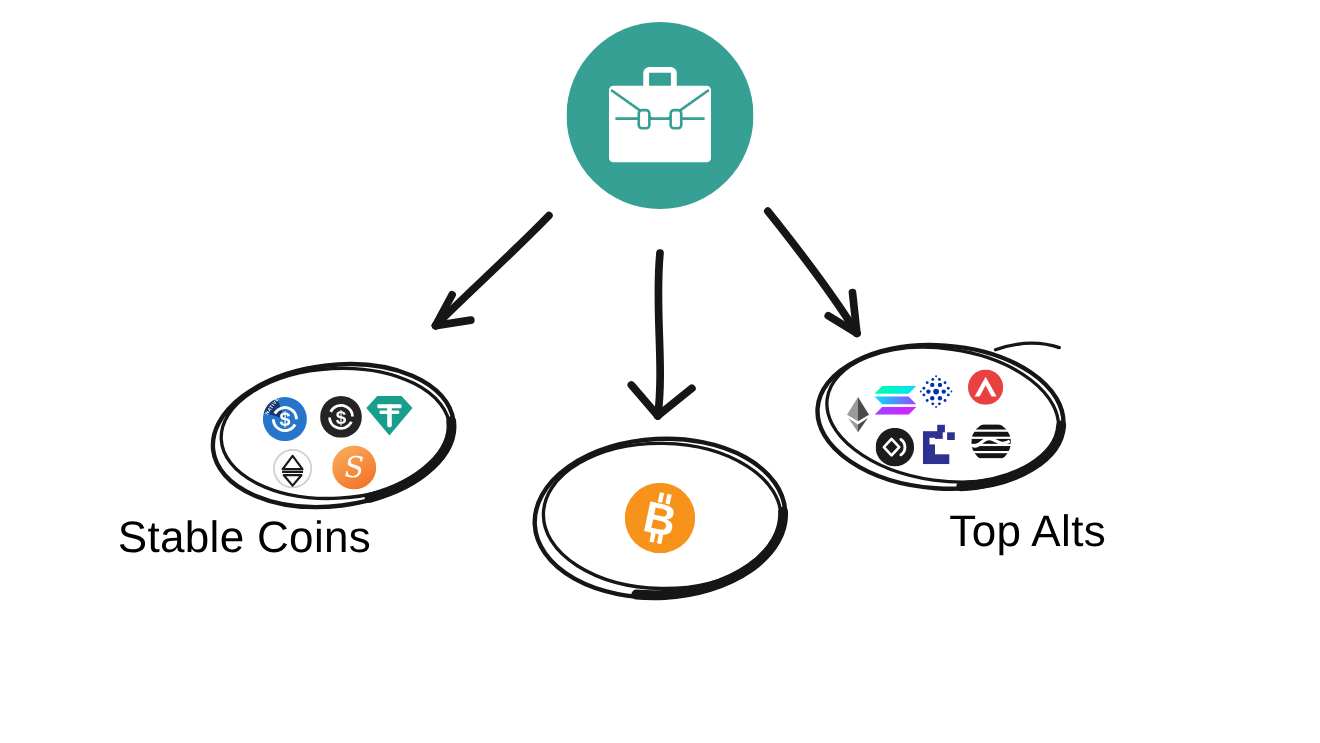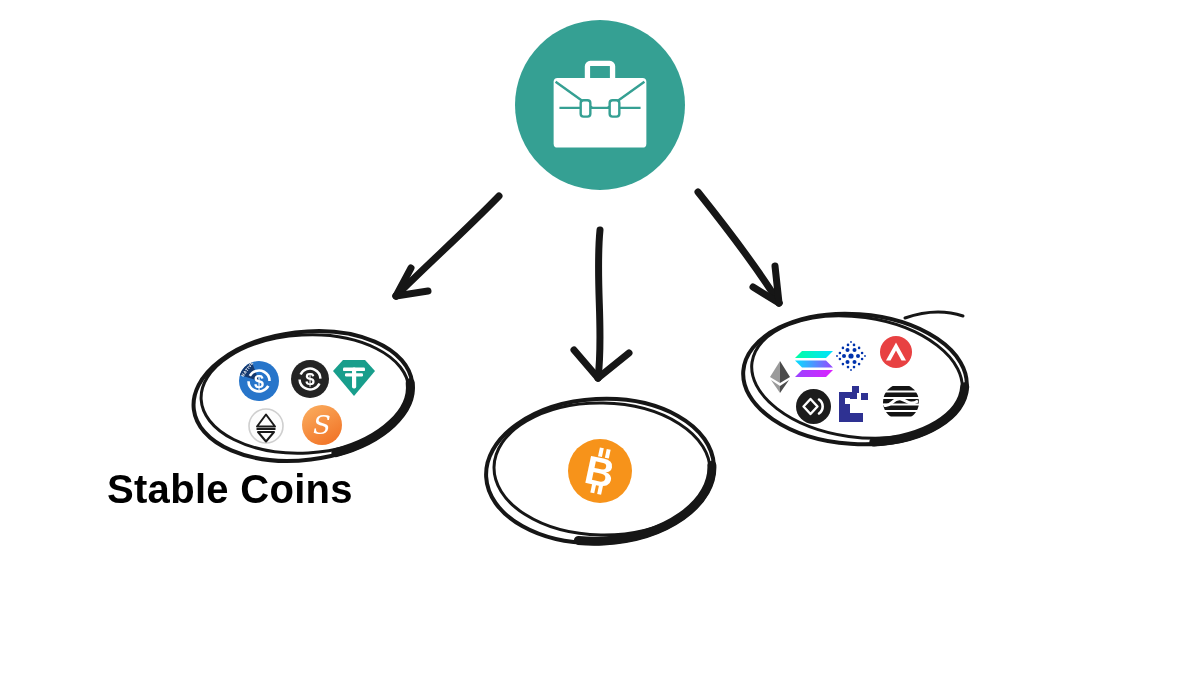"Stable Coins" .group-label { font-weight: 700 -> 400 }
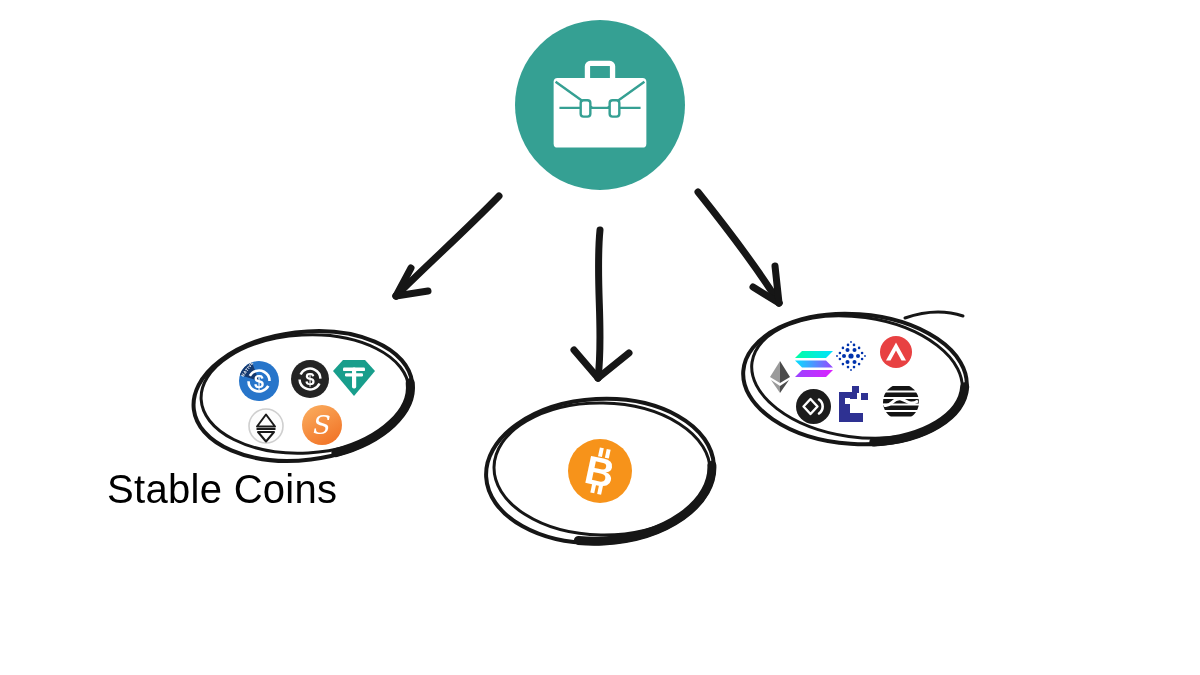"Top Alts" div.group-label { html: none -> <div>Top Alts</div> }
